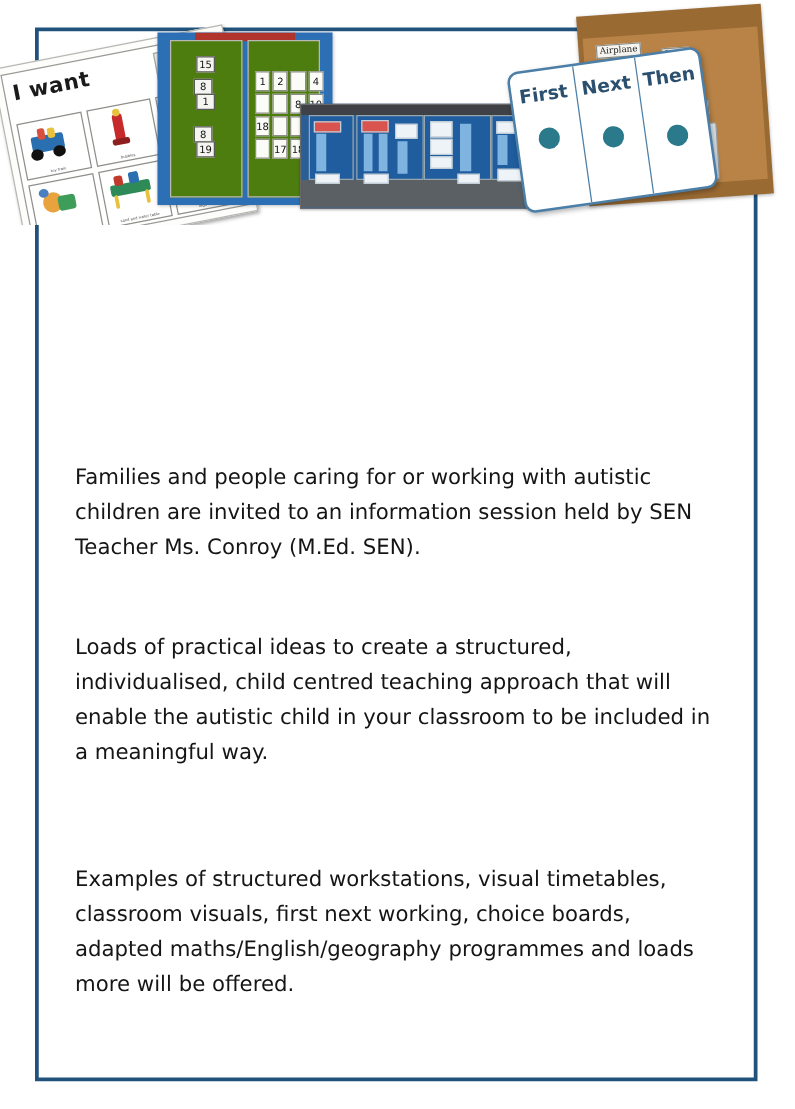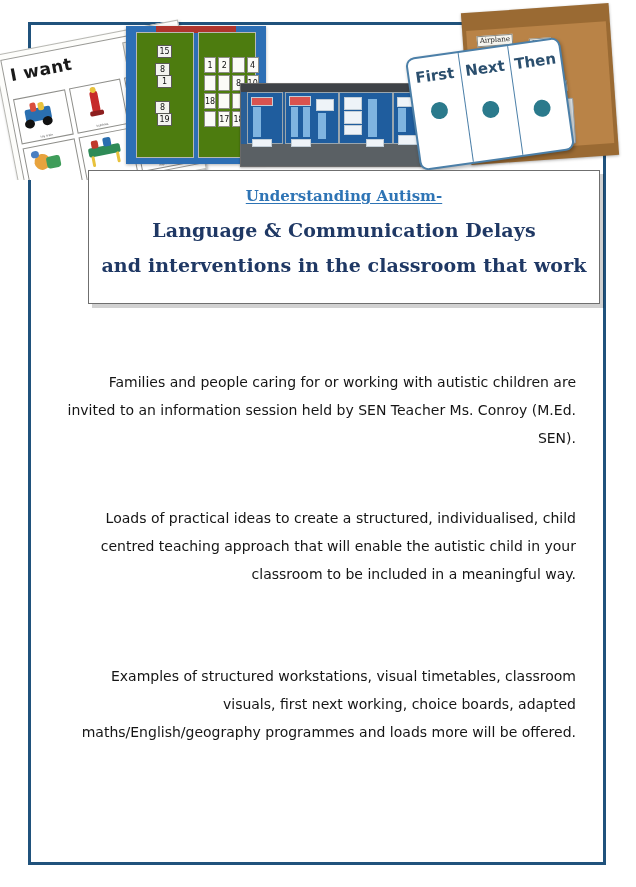"Understanding Autism-" div { html: <div> <div>Understanding Autism-</div> <div>Language &amp; Communication Delays</div> <div>and interventions in the classroom that work</div> </div> -> none }
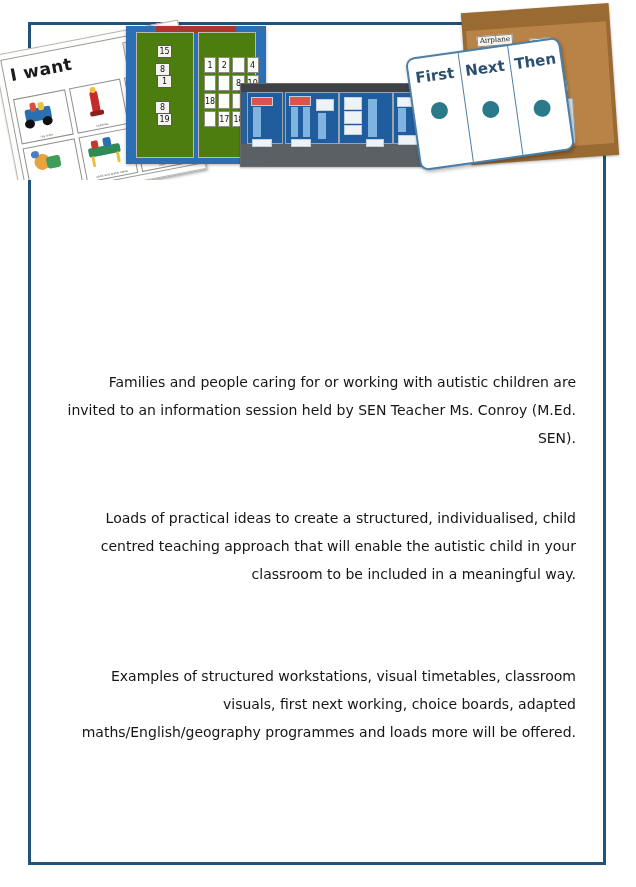"Families and people caring for" .para { font-size: 14px -> 17px; text-align: right -> left }
